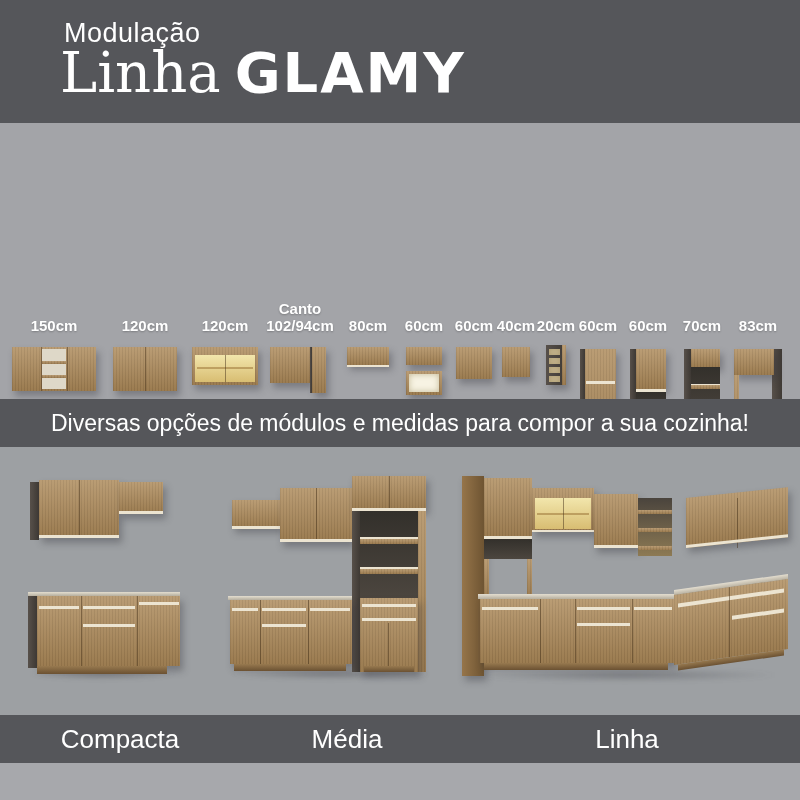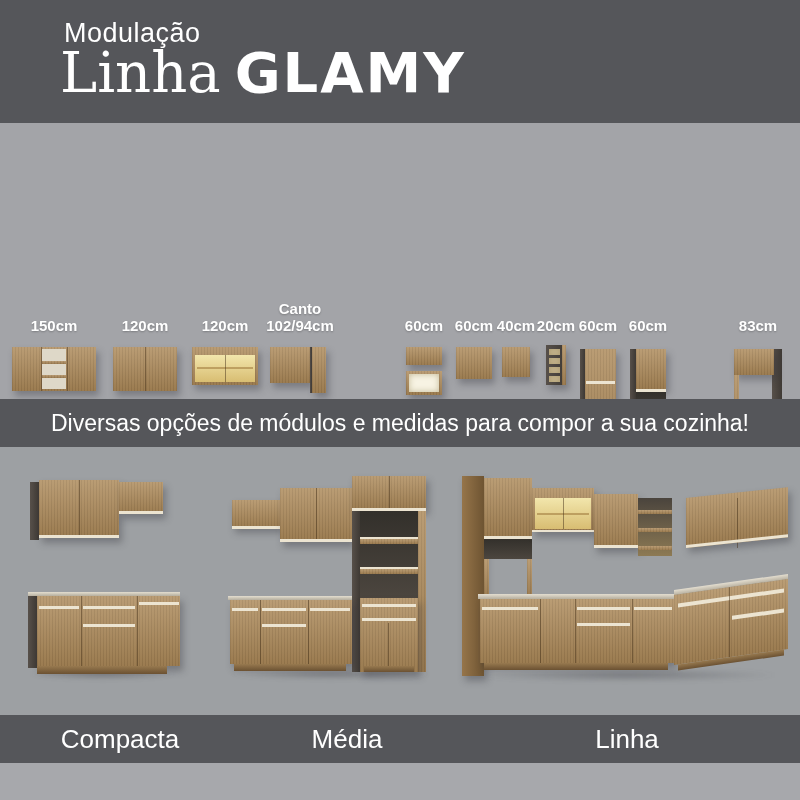"80cm" div.col { html: none -> <div> <span>80cm</span> <i></i> <i></i> <i></i> <i></i> <i></i> <i></i> <i></i> </div> }
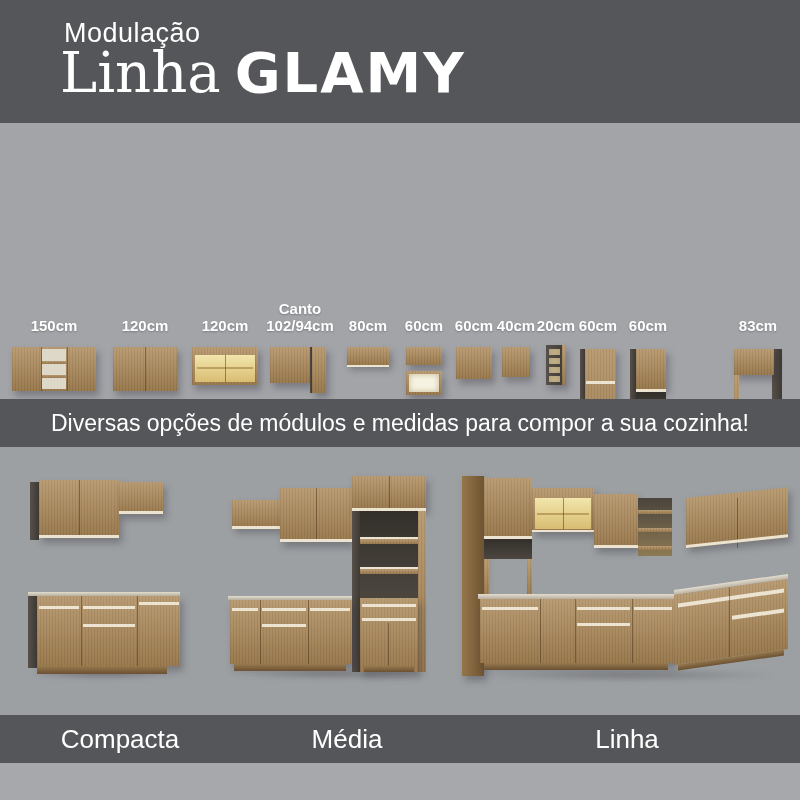"70cm" div.col { html: none -> <div> <span>70cm</span> <i></i> <i></i> <i></i> <i></i> <i></i> <i></i> <i></i> <i></i> <i></i> <i></i> <i></i> </div> }
